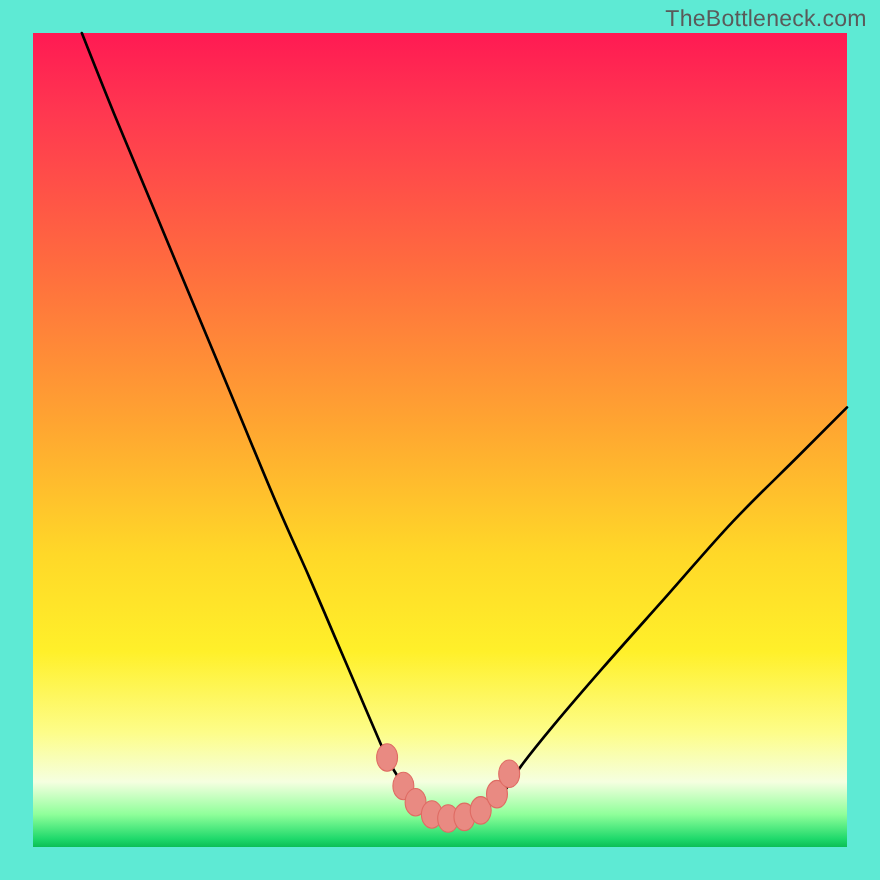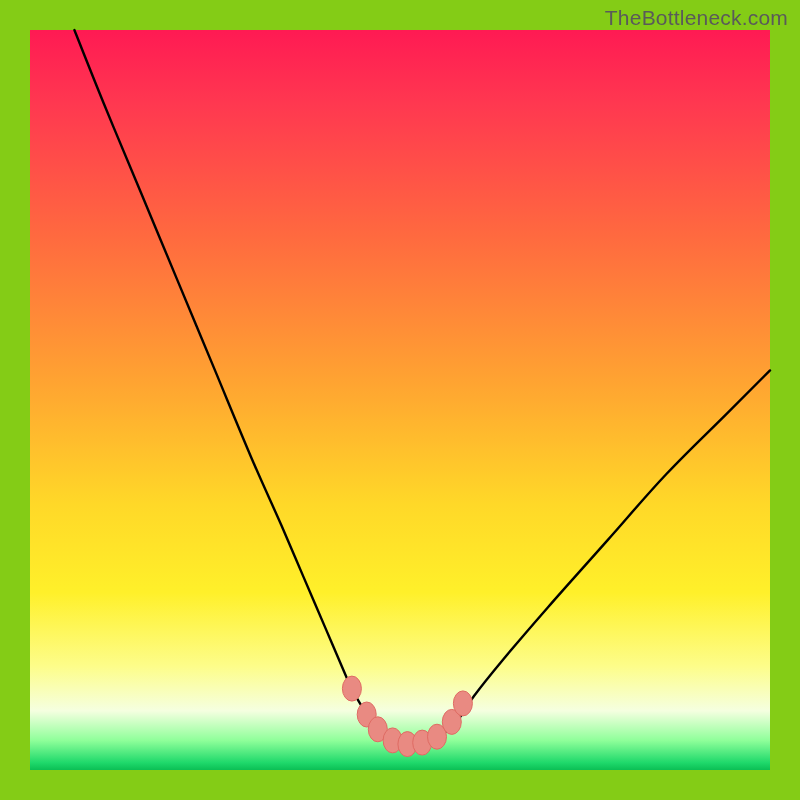"TheBottleneck.com" .frame { background: #84cc16 -> #5eead4 }
